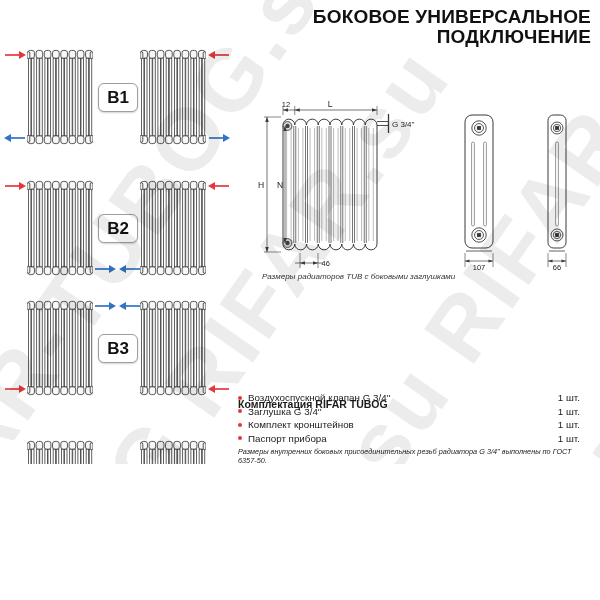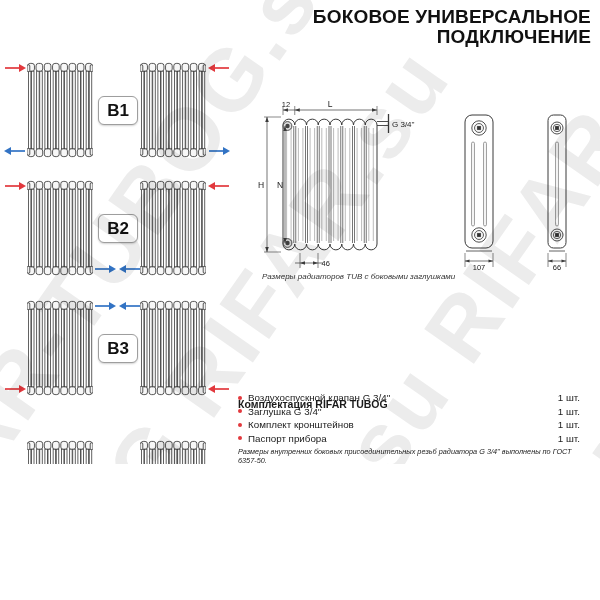"B1" div.row { top: 62px -> 49px }
